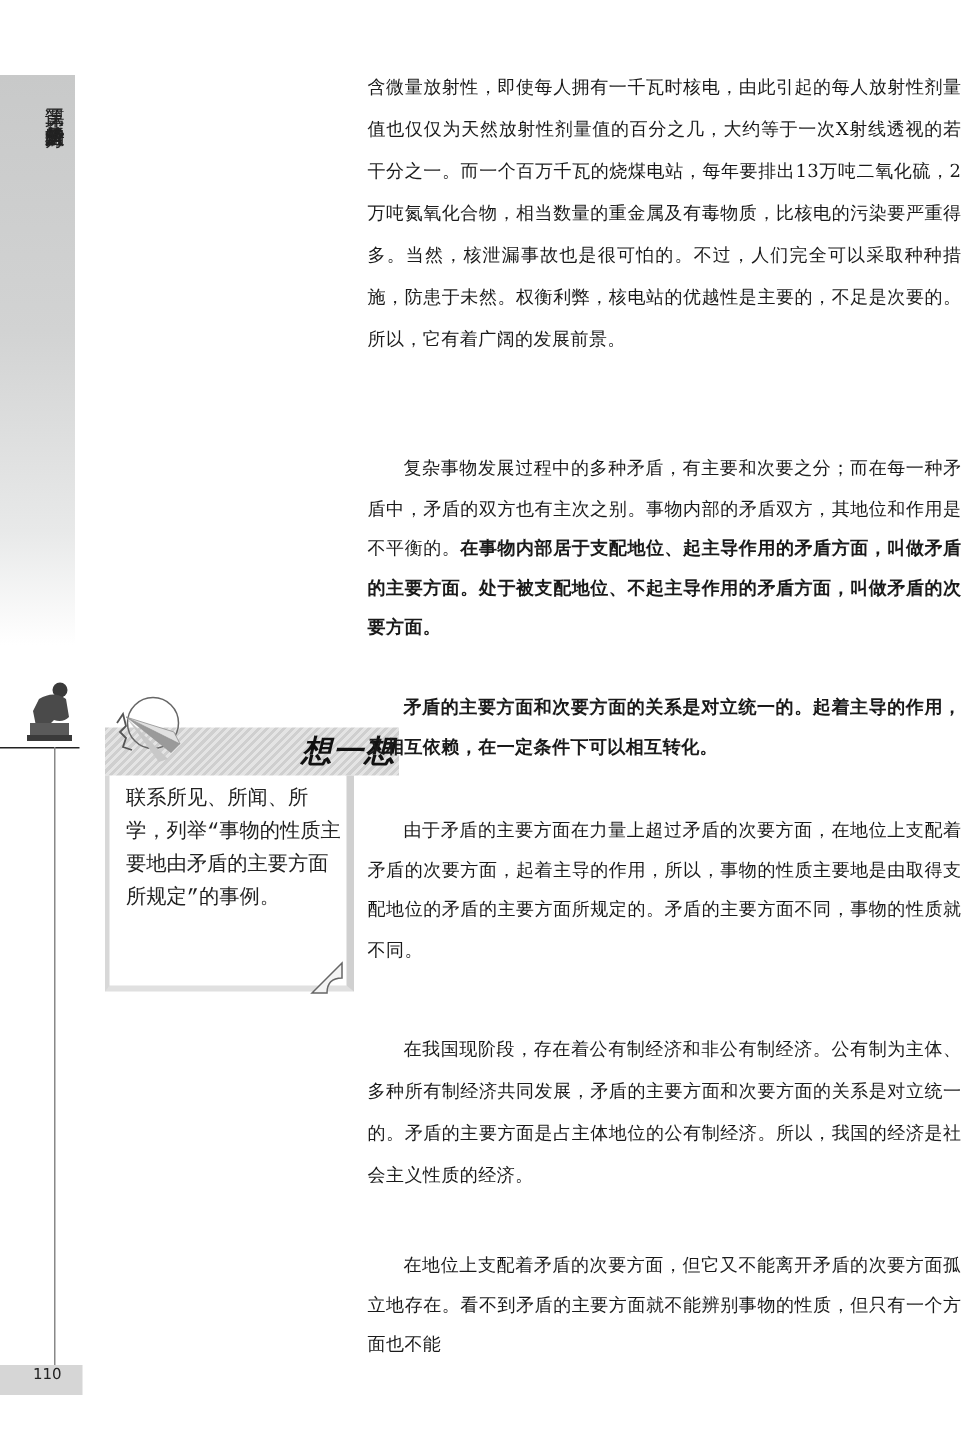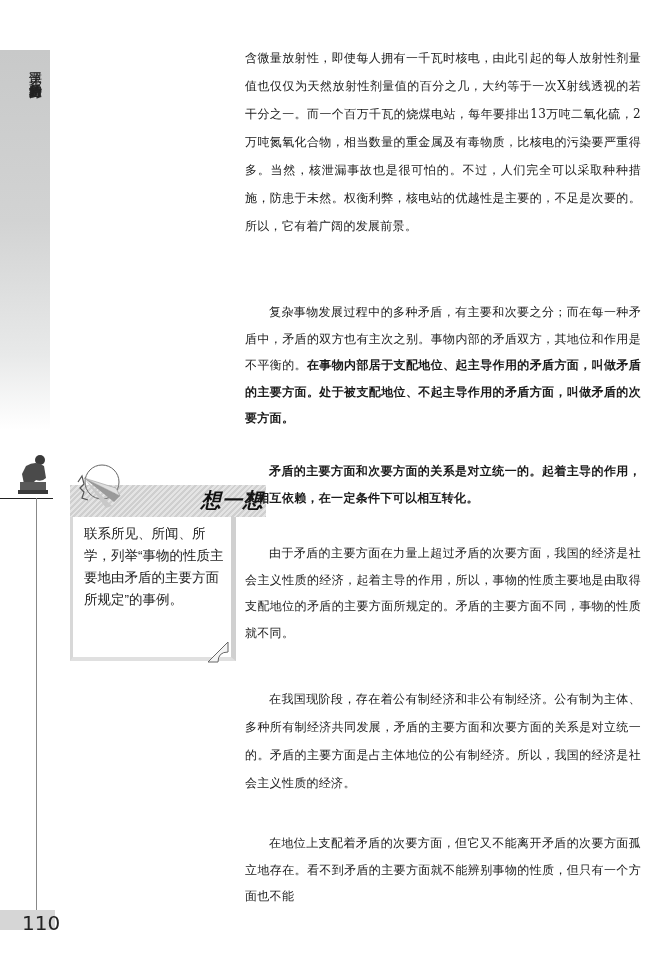"联系所见、所闻、所学，列举“事物的性质主要地由矛盾的主要方面所规定”的事例。" .think-text { font-family: Liberation Sans, sans-serif -> Liberation Mono, monospace }
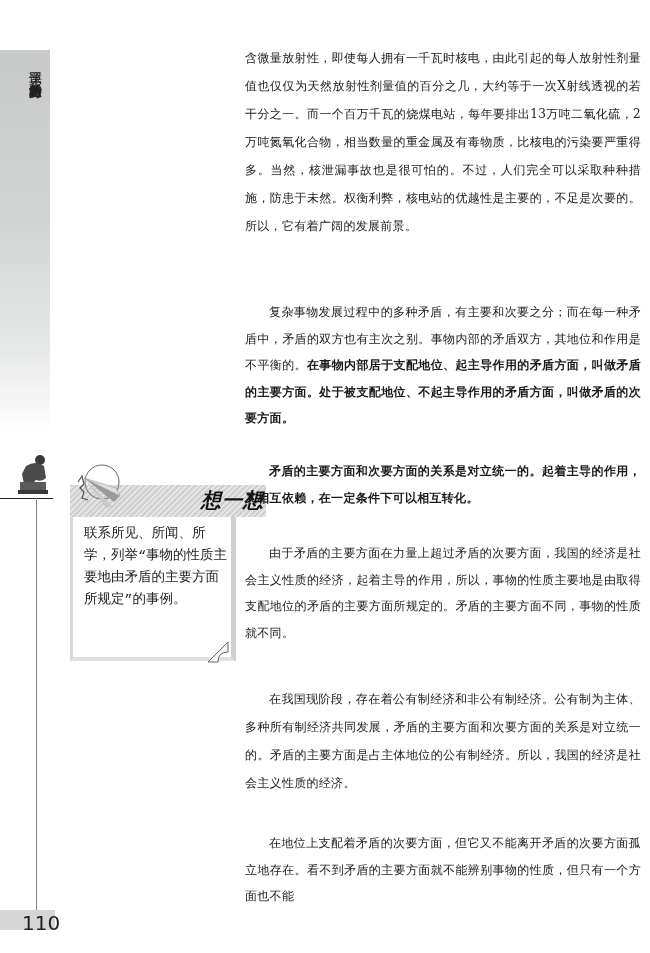"由于矛盾的主要方面在力量上超过矛盾的次要方面，我国的经济是社会主义性质的经济，起" p.para { text: 我国的经济是社会主义性质的经济 -> 在地位上支配着矛盾的次要方面 }
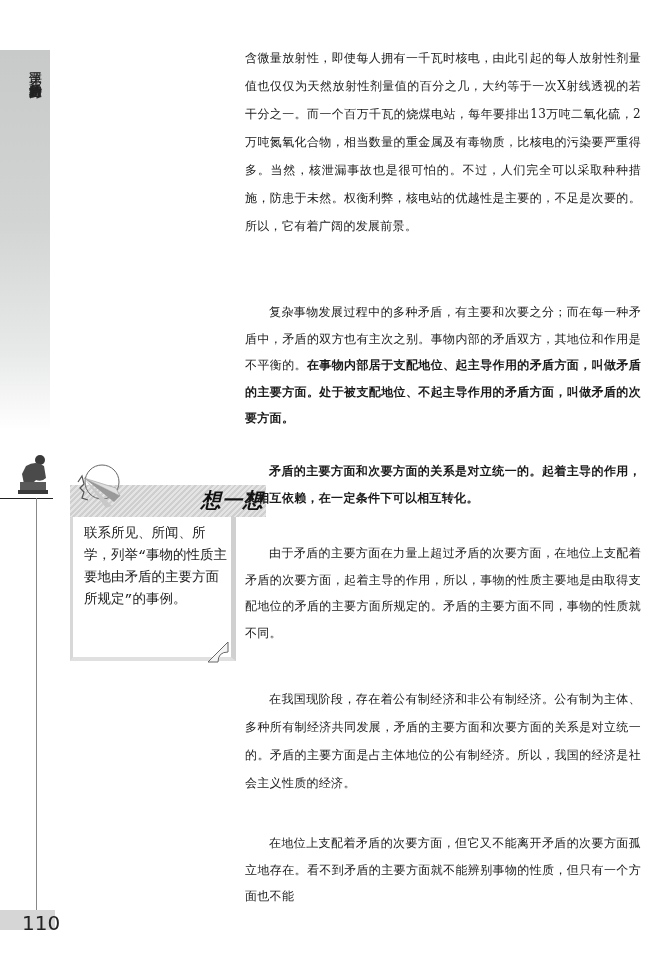"110" .page-num { font-size: 20px -> 10px }
